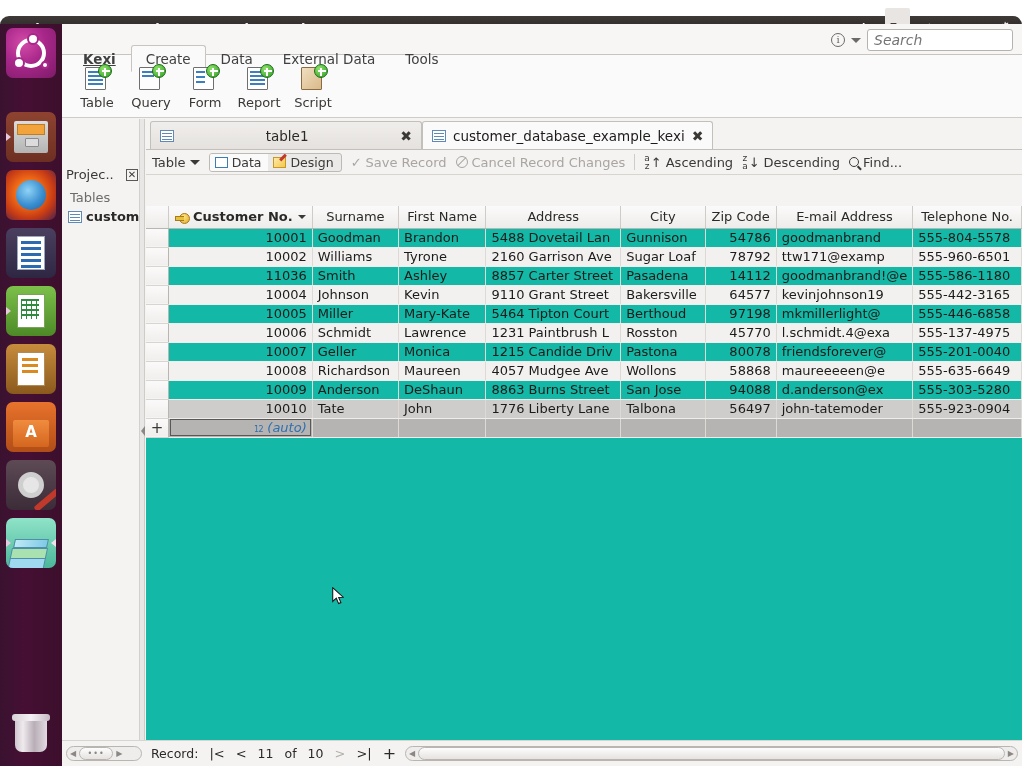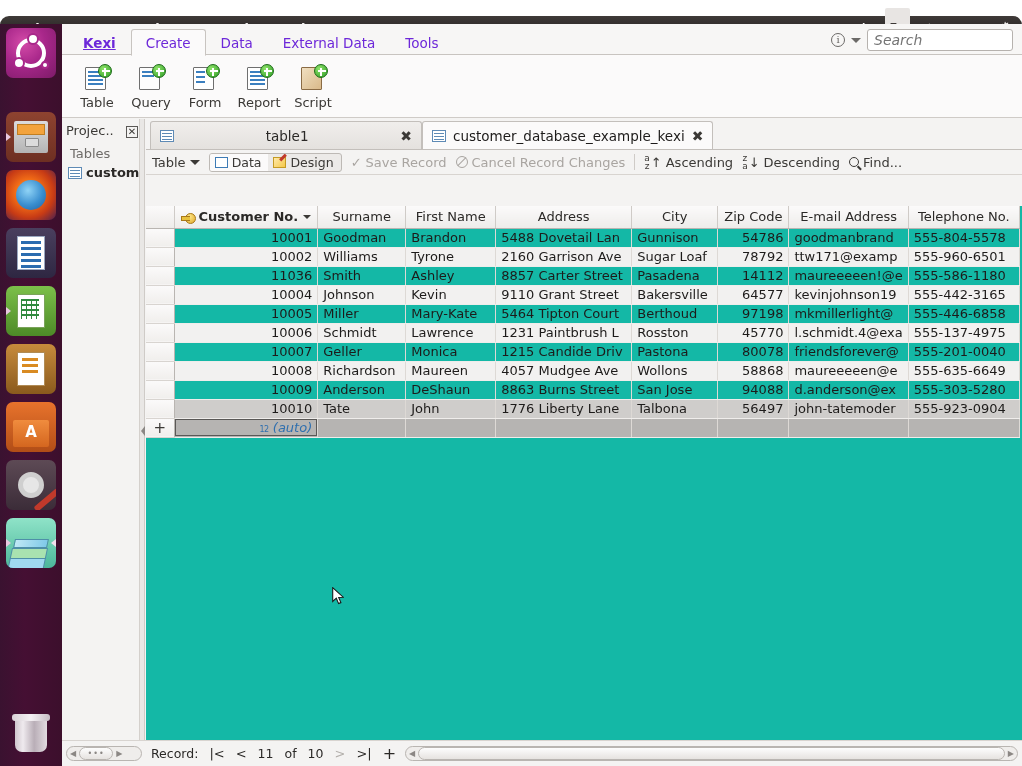"Kexi" .rtab { color: #6d28d9 -> #404040; top: 2px -> 18px }
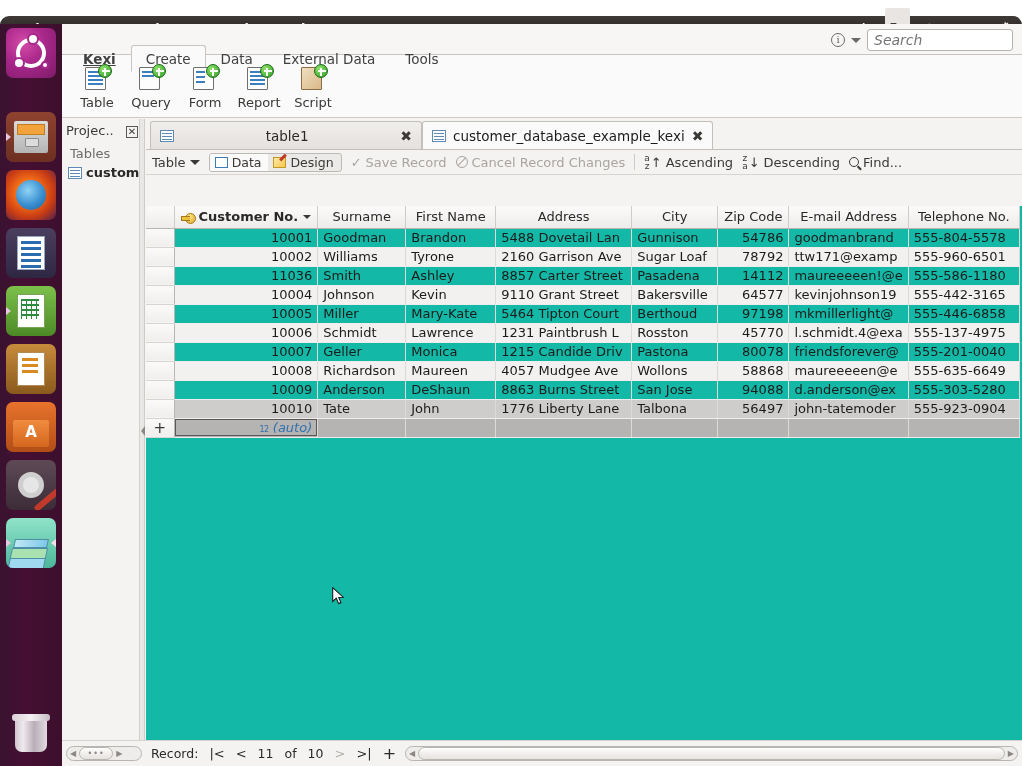"Projec.." .proj-hdr { align-items: flex-end -> center; margin-top: none -> 44px }
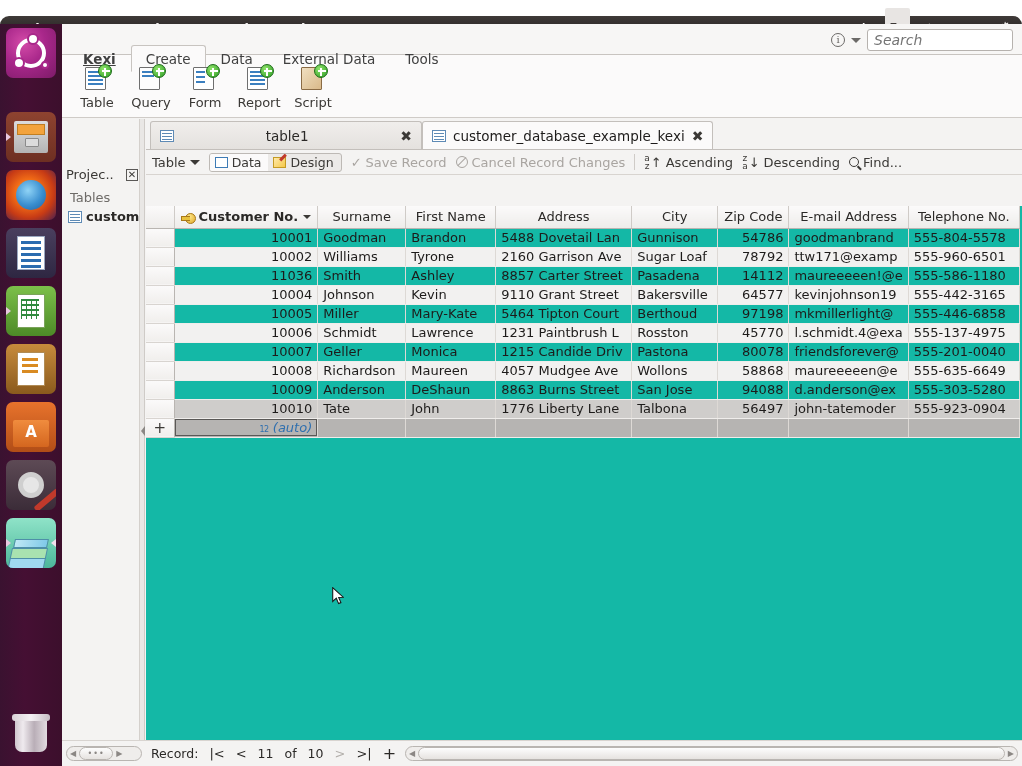"maureeeeen!@e" td { text: maureeeeen -> goodmanbrand }
